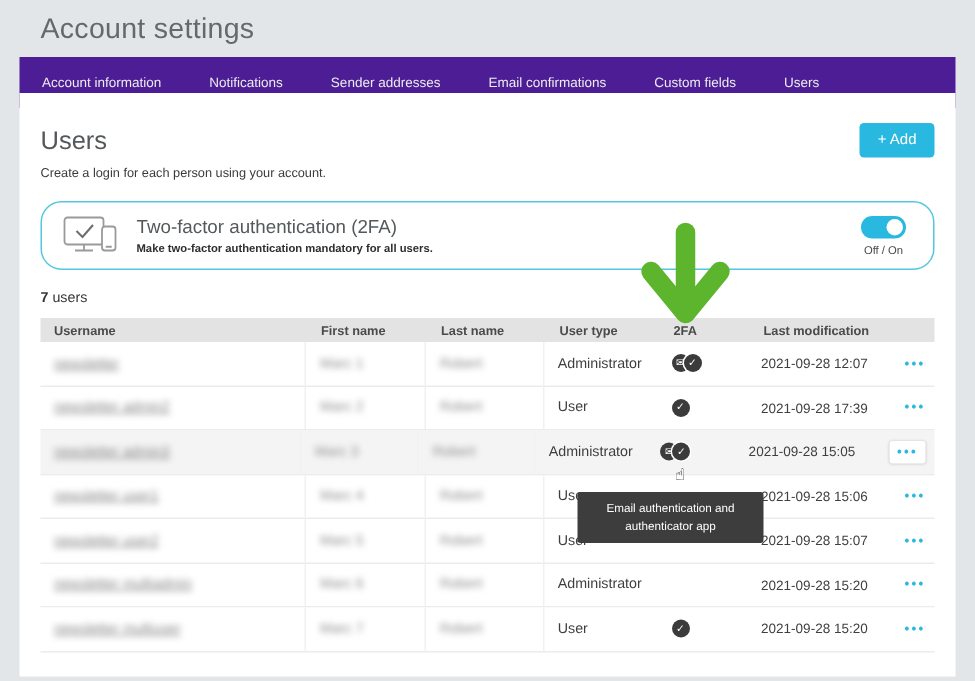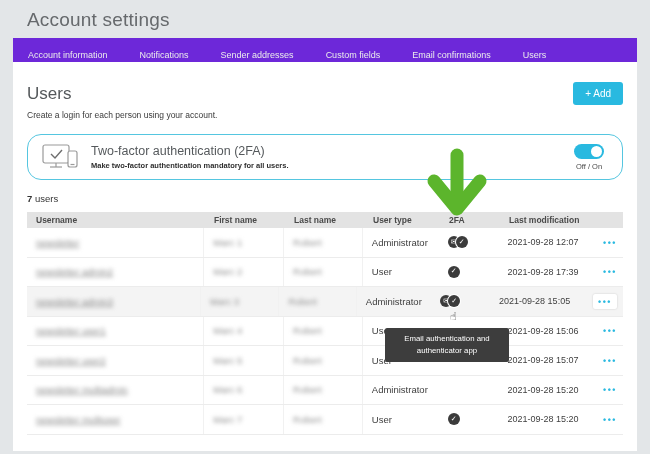"Account information" .tabbar { background: #6d28d9 -> #4c1d95 }
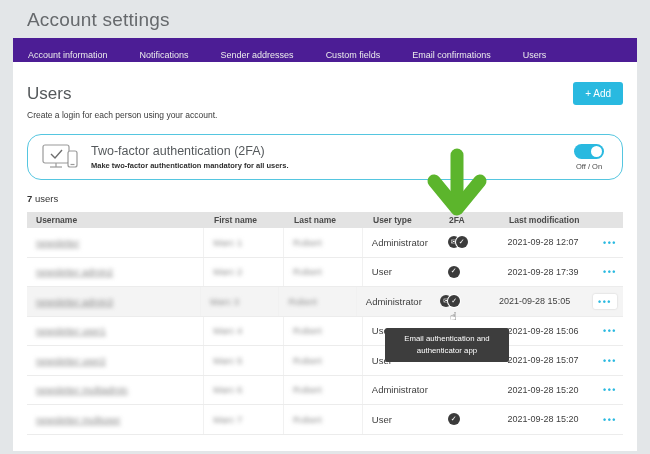"Custom fields" div.tab { order: before "Email confirmations" -> after "Email confirmations" }
